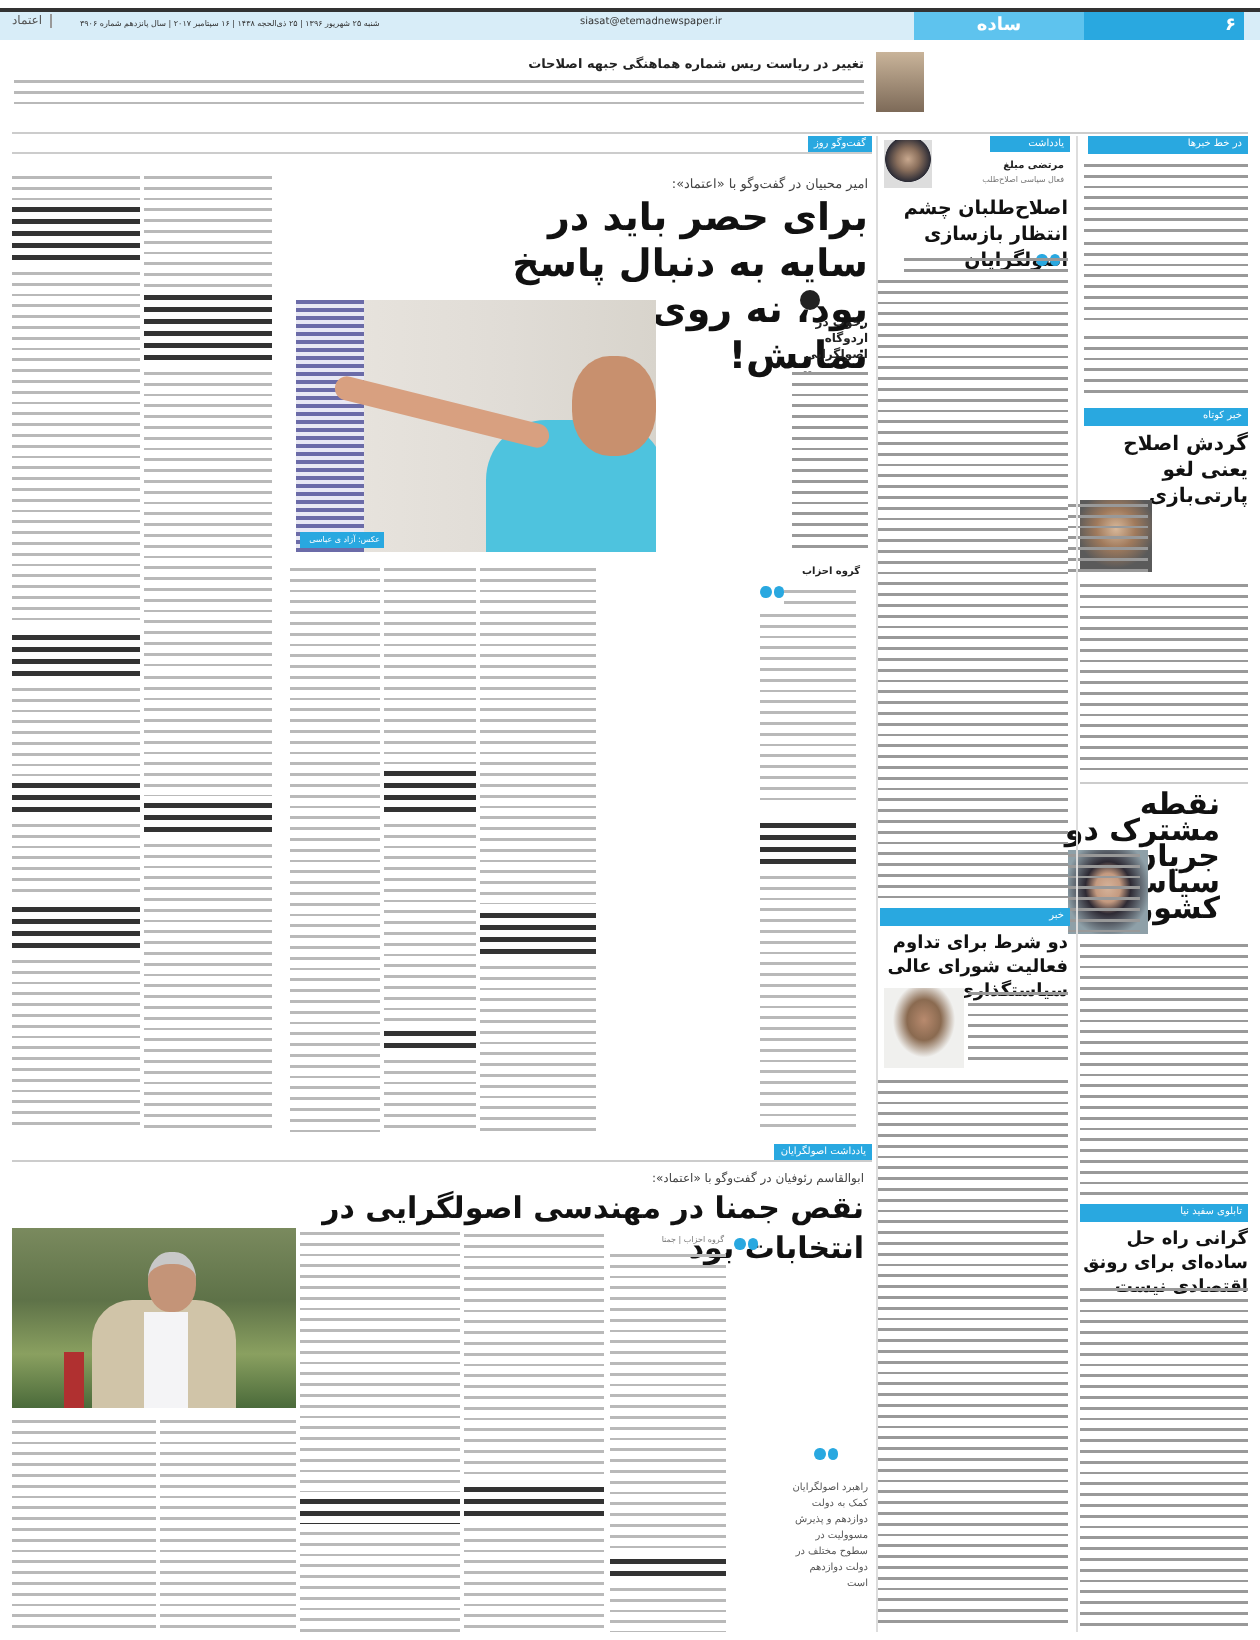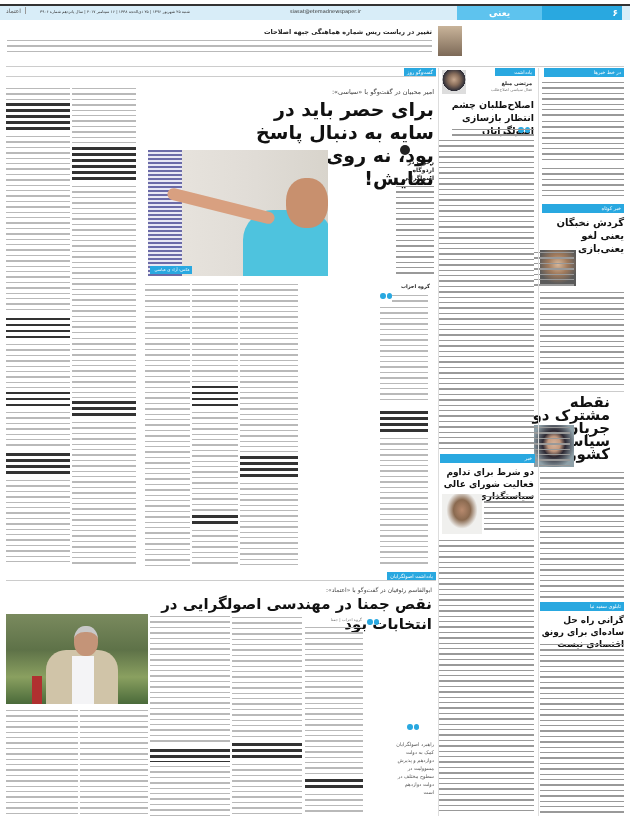"یعنی" div.section { text: یعنی -> ساده }
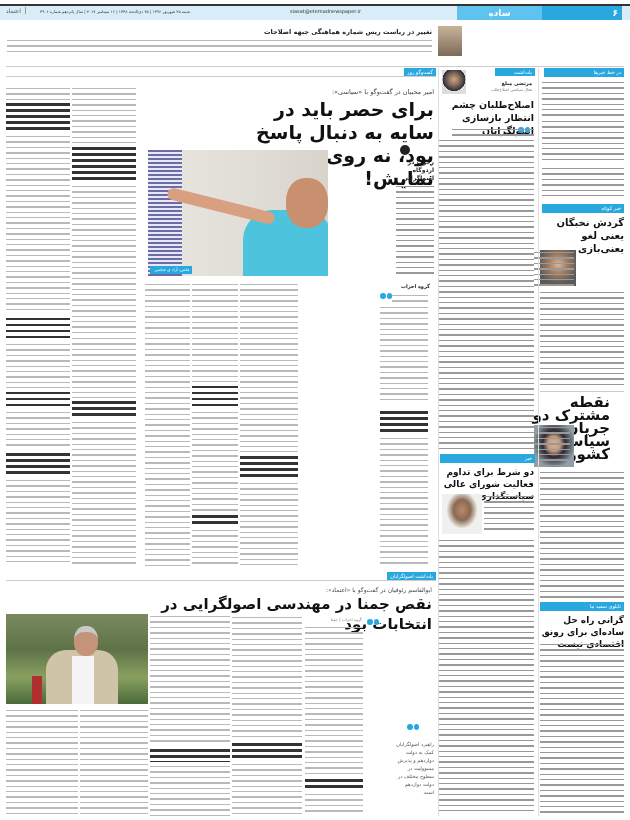"امیر محبیان در گفت‌وگو با" div.abs { text: سیاسی -> اعتماد }
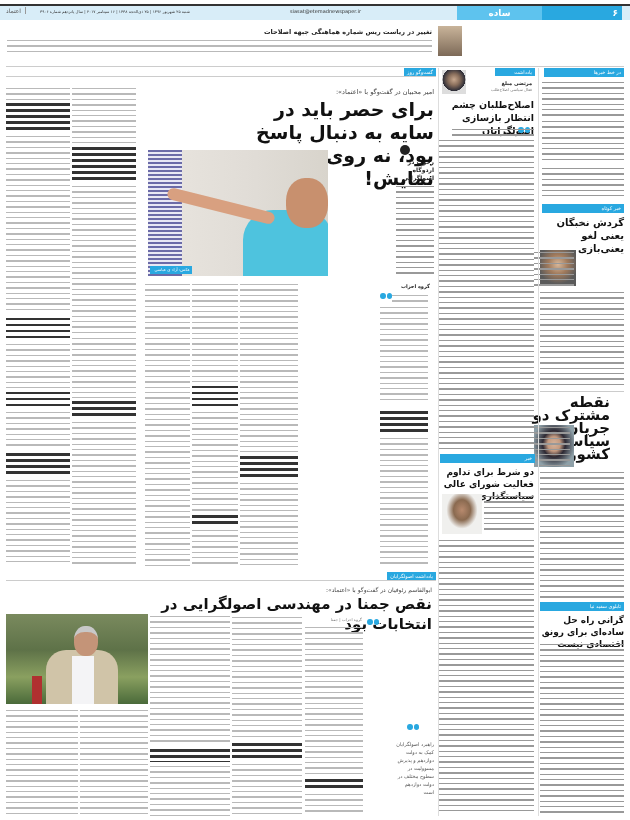"گردش نخبگان یعنی لغو یعنی‌بازی" div.abs { text: نخبگان یعنی لغو یعنی -> اصلاح یعنی لغو پارتی }
